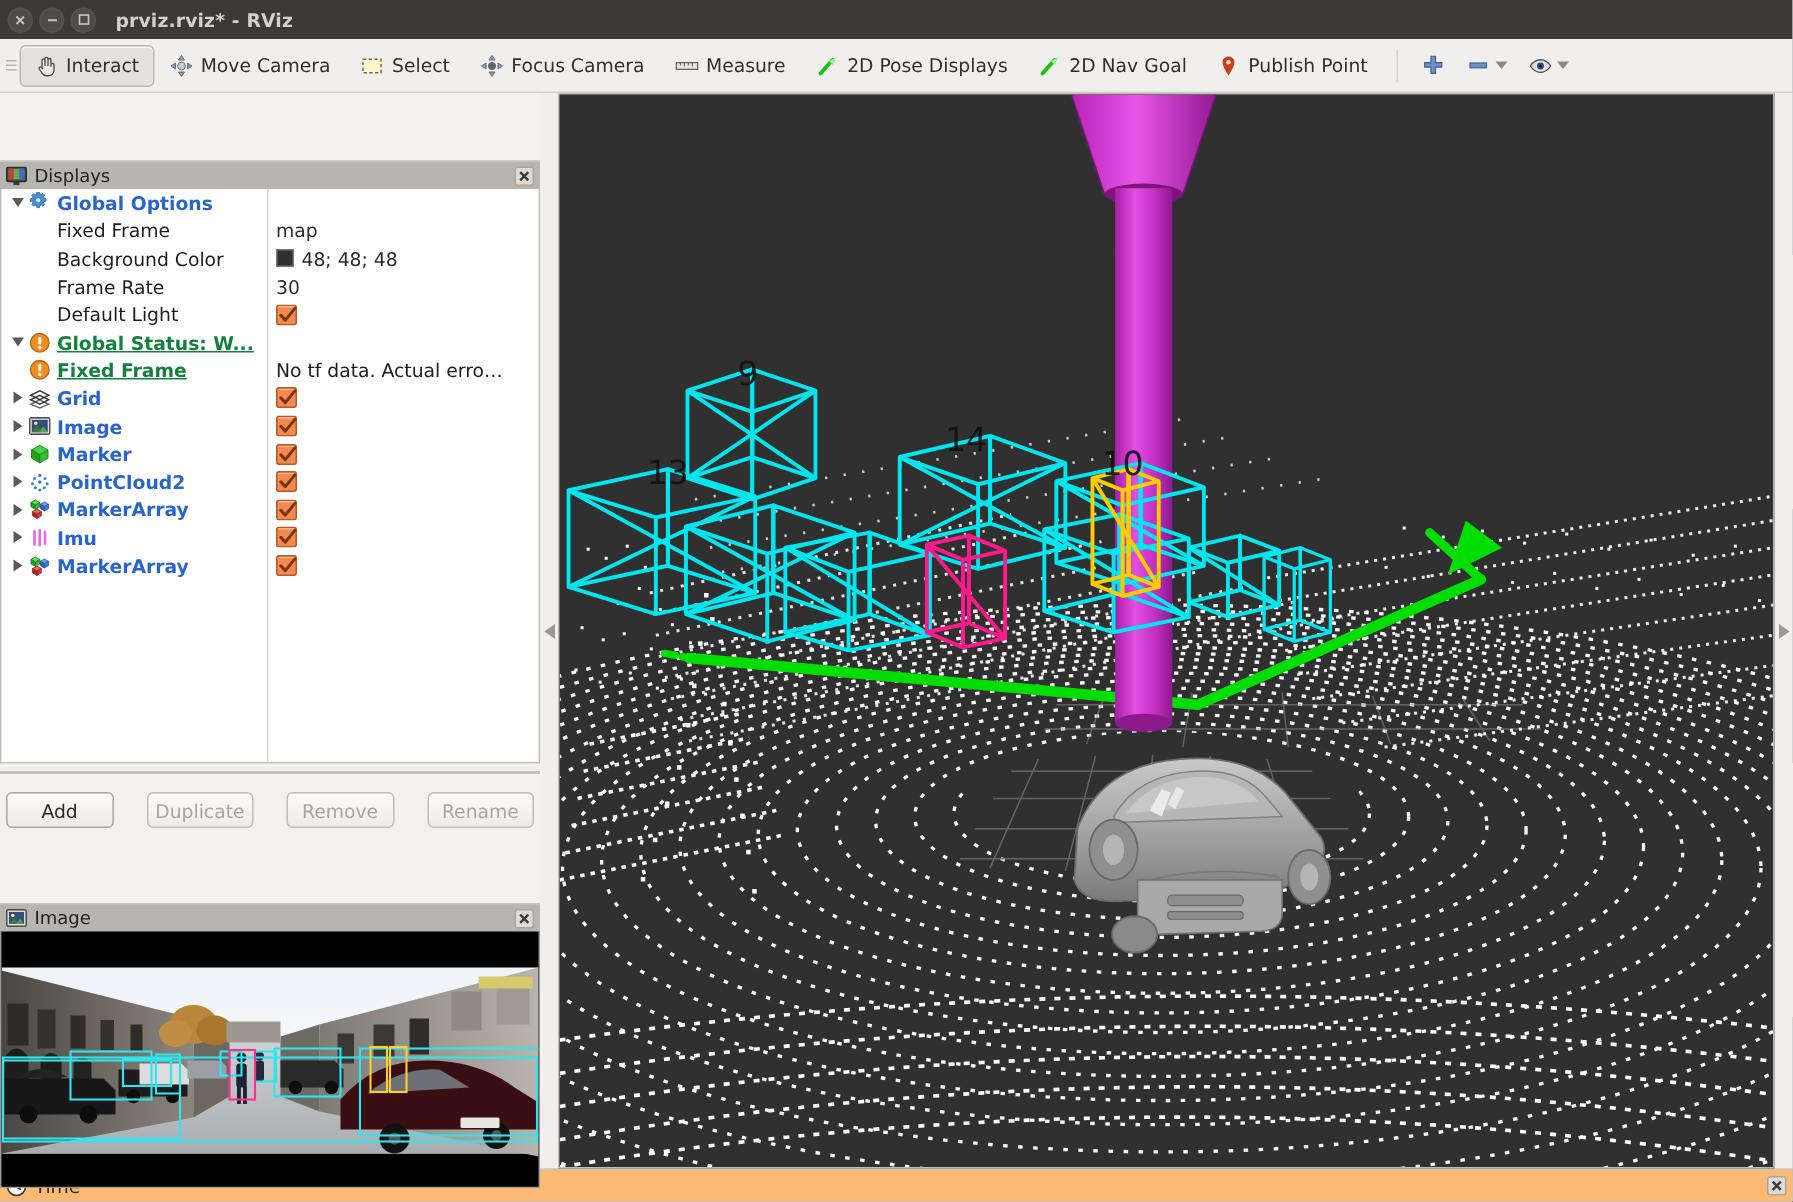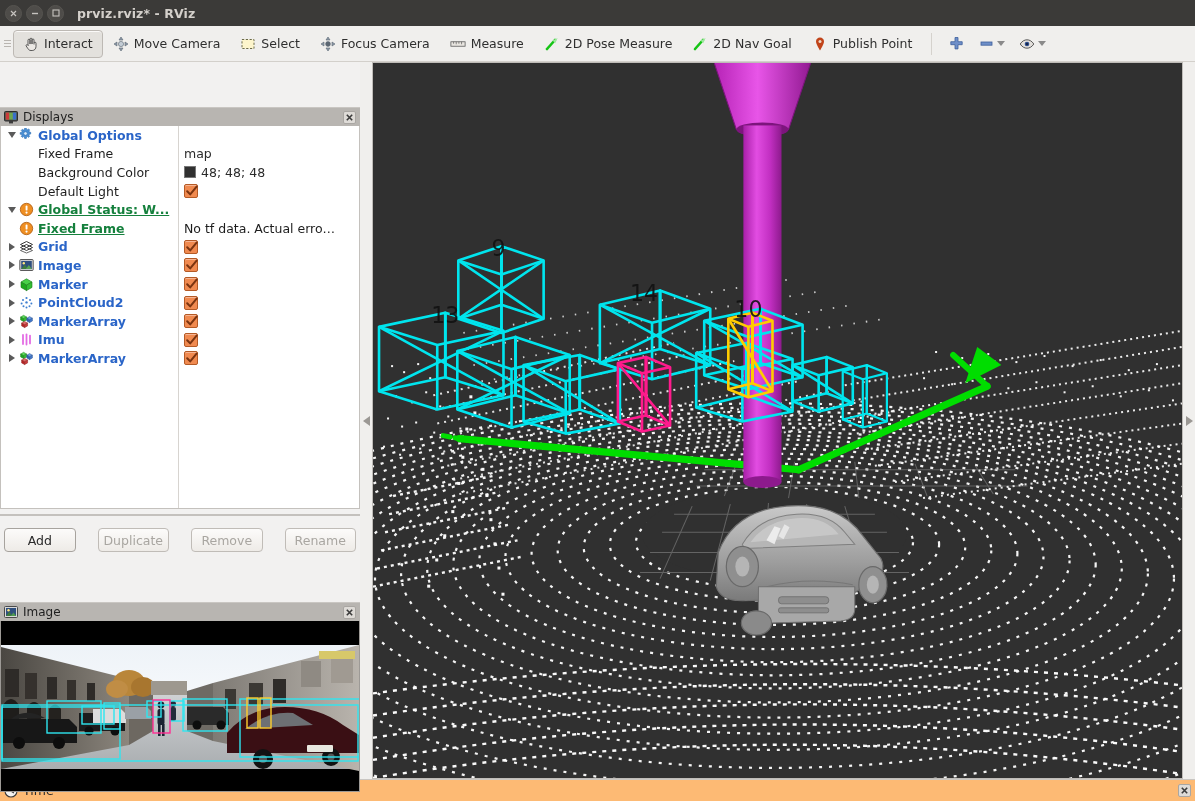"2D Pose Measure" span { text: Measure -> Displays }
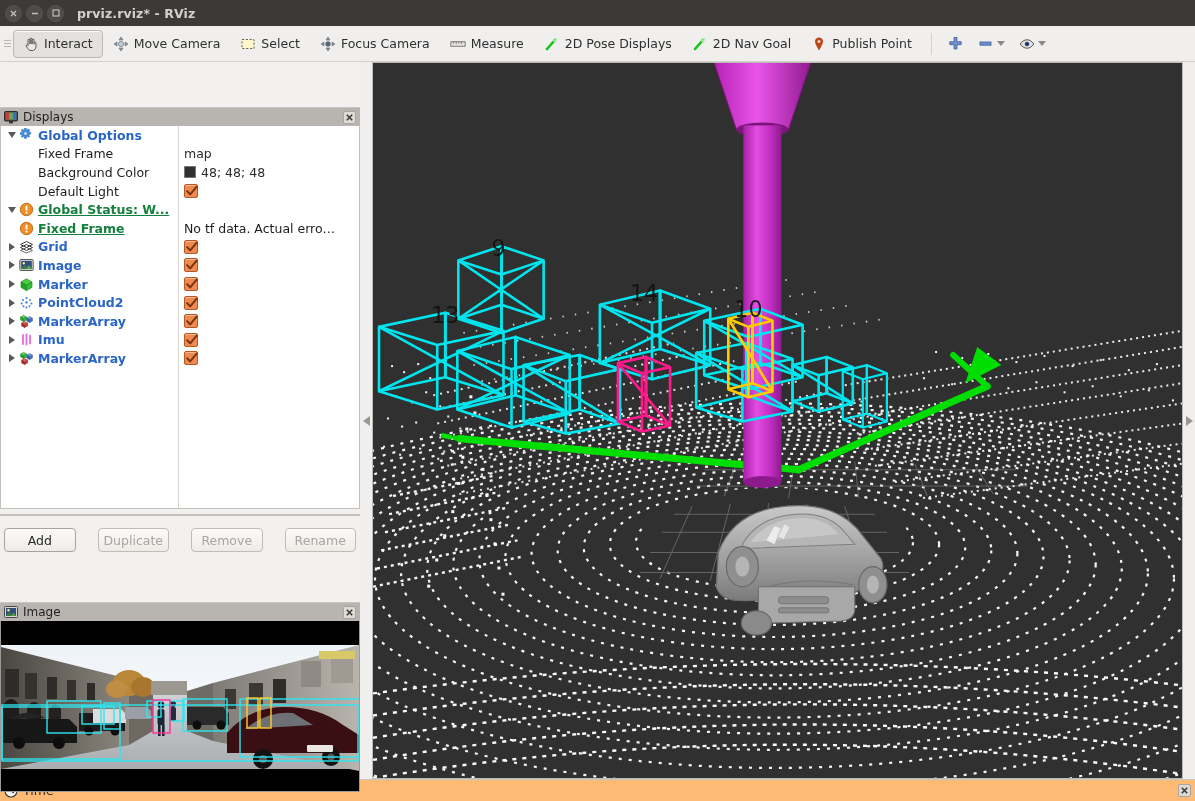"Frame Rate" div.trow { html: none -> <div> <div> <span></span> <span></span> <span>Frame Rate</span> </div> <div> <span>30</span> </div> </div> }
